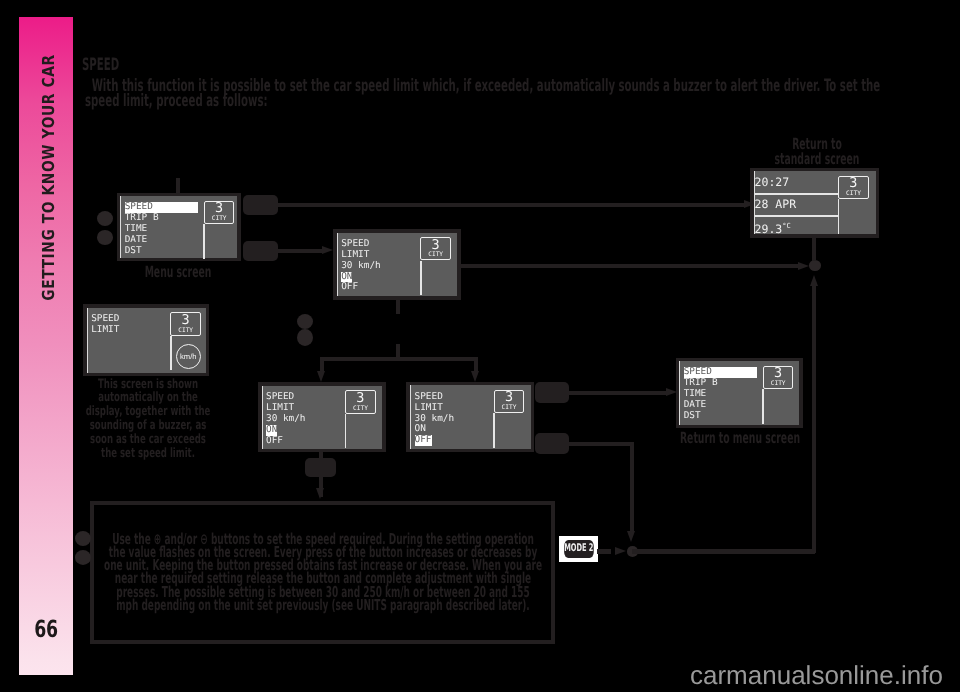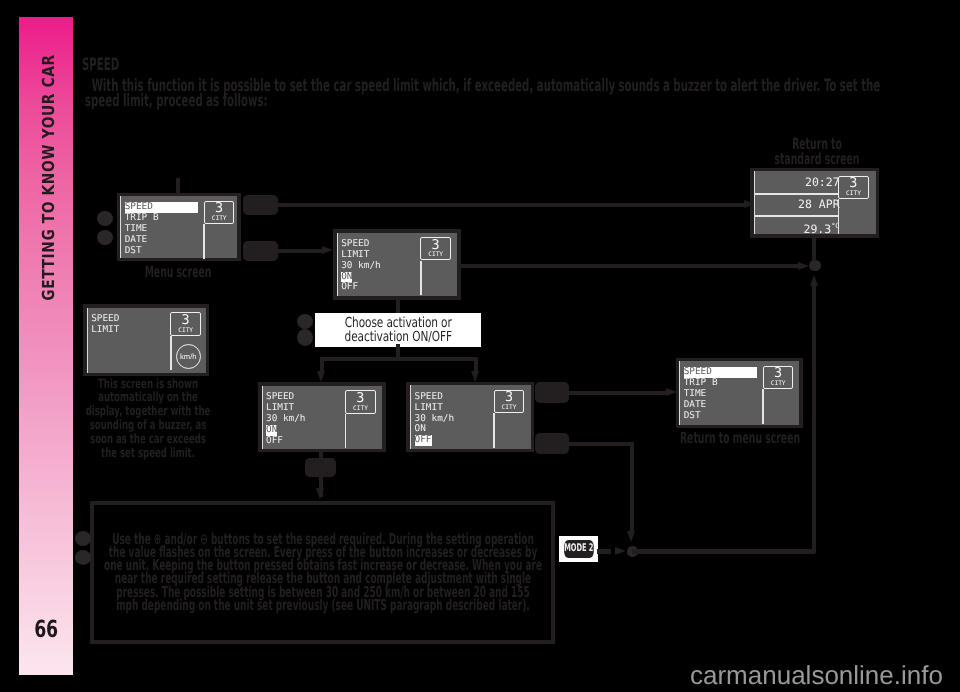"20:27" .std-row { text-align: right -> left }
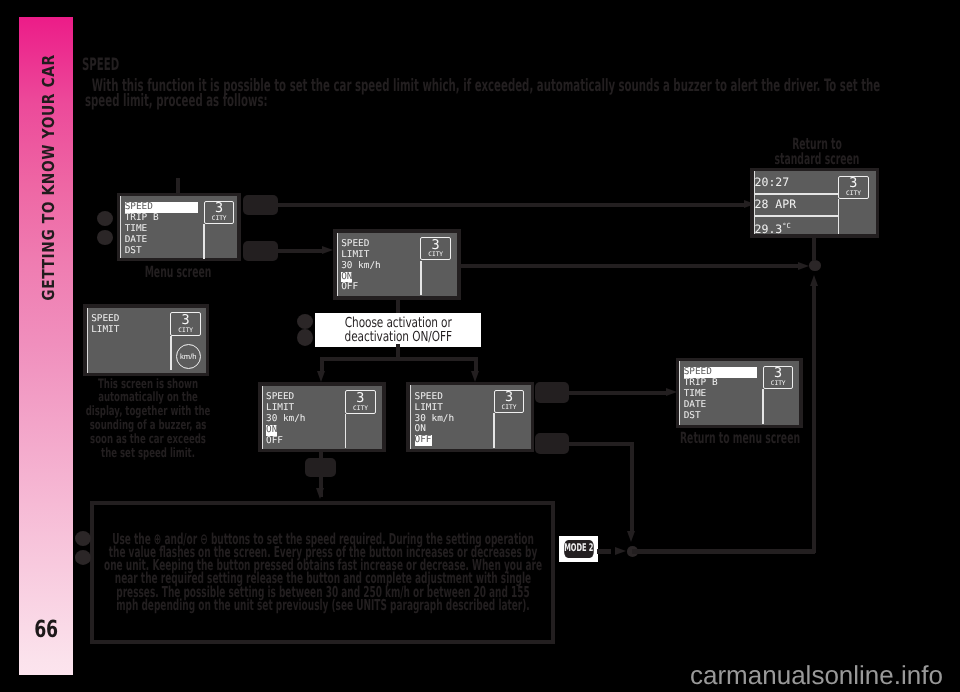"Choose activation or deactivation ON/OFF" div.wbox { html: <div> <div>Choose activation or deactivation ON/OFF</div> </div> -> none }
